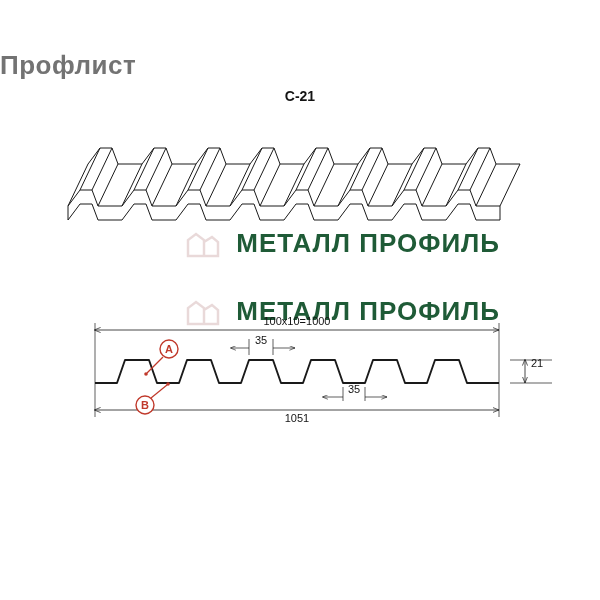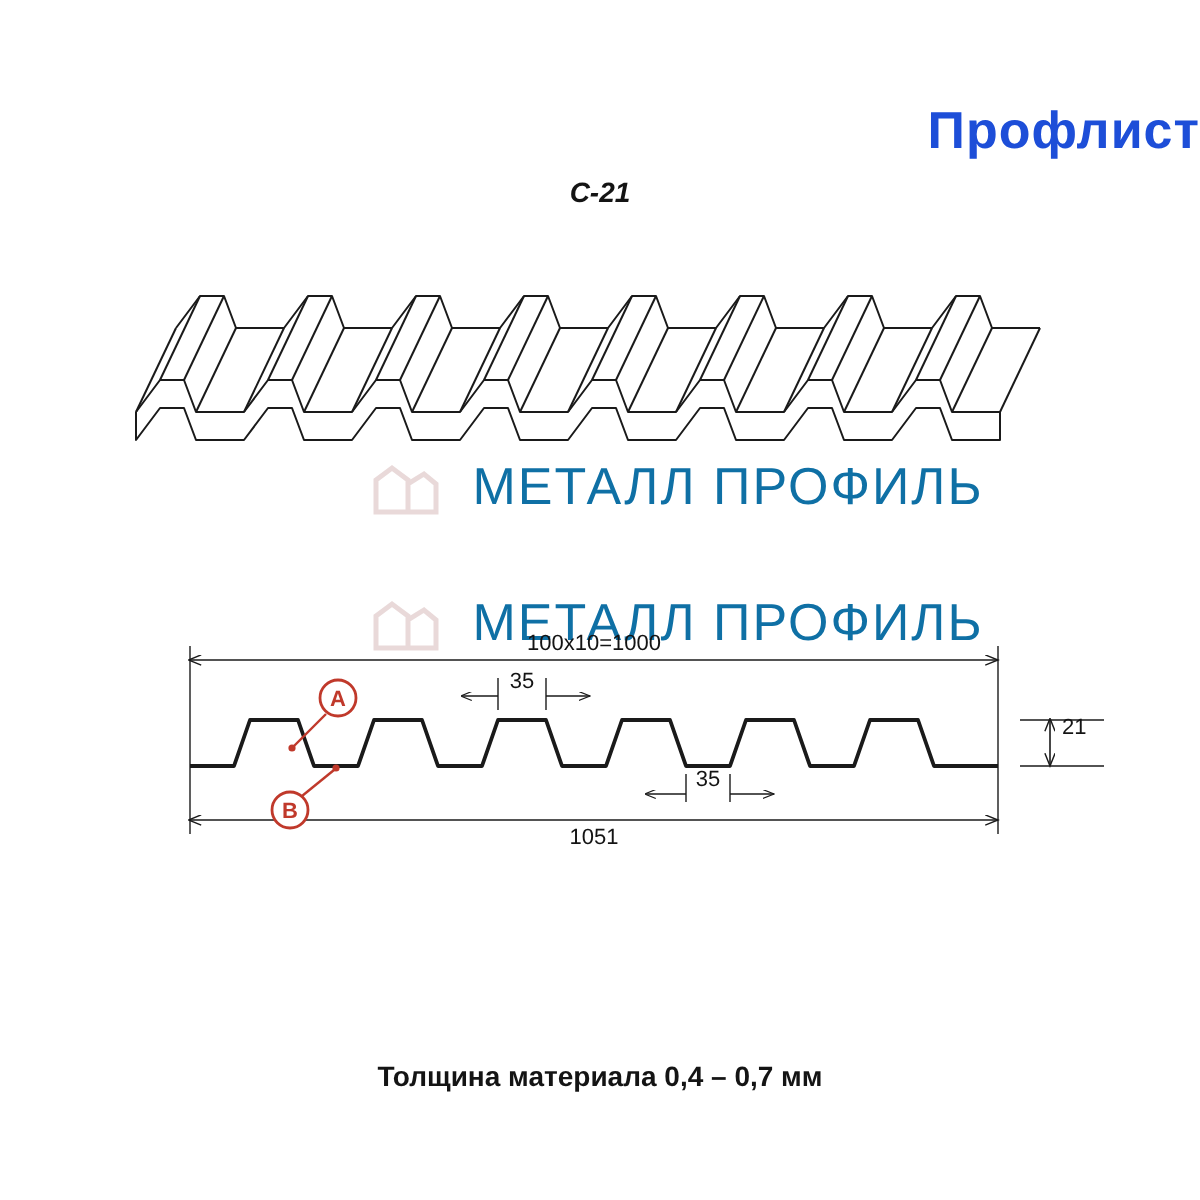"Профлист" .title { color: #1d4ed8 -> #737373; text-align: right -> left }
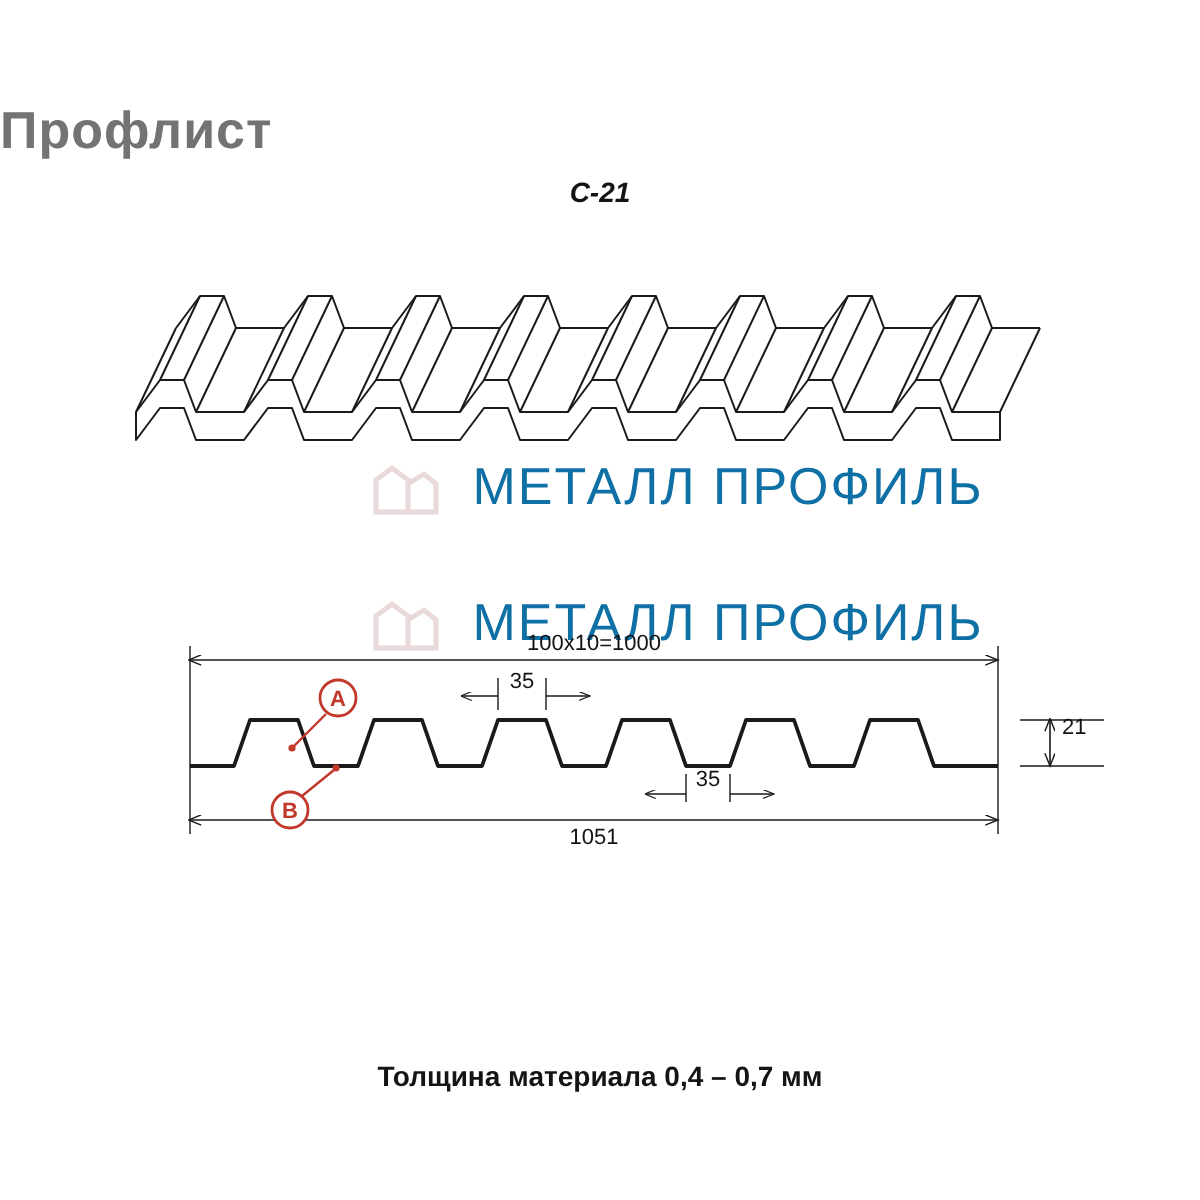"С-21" .subtitle { font-style: italic -> none }
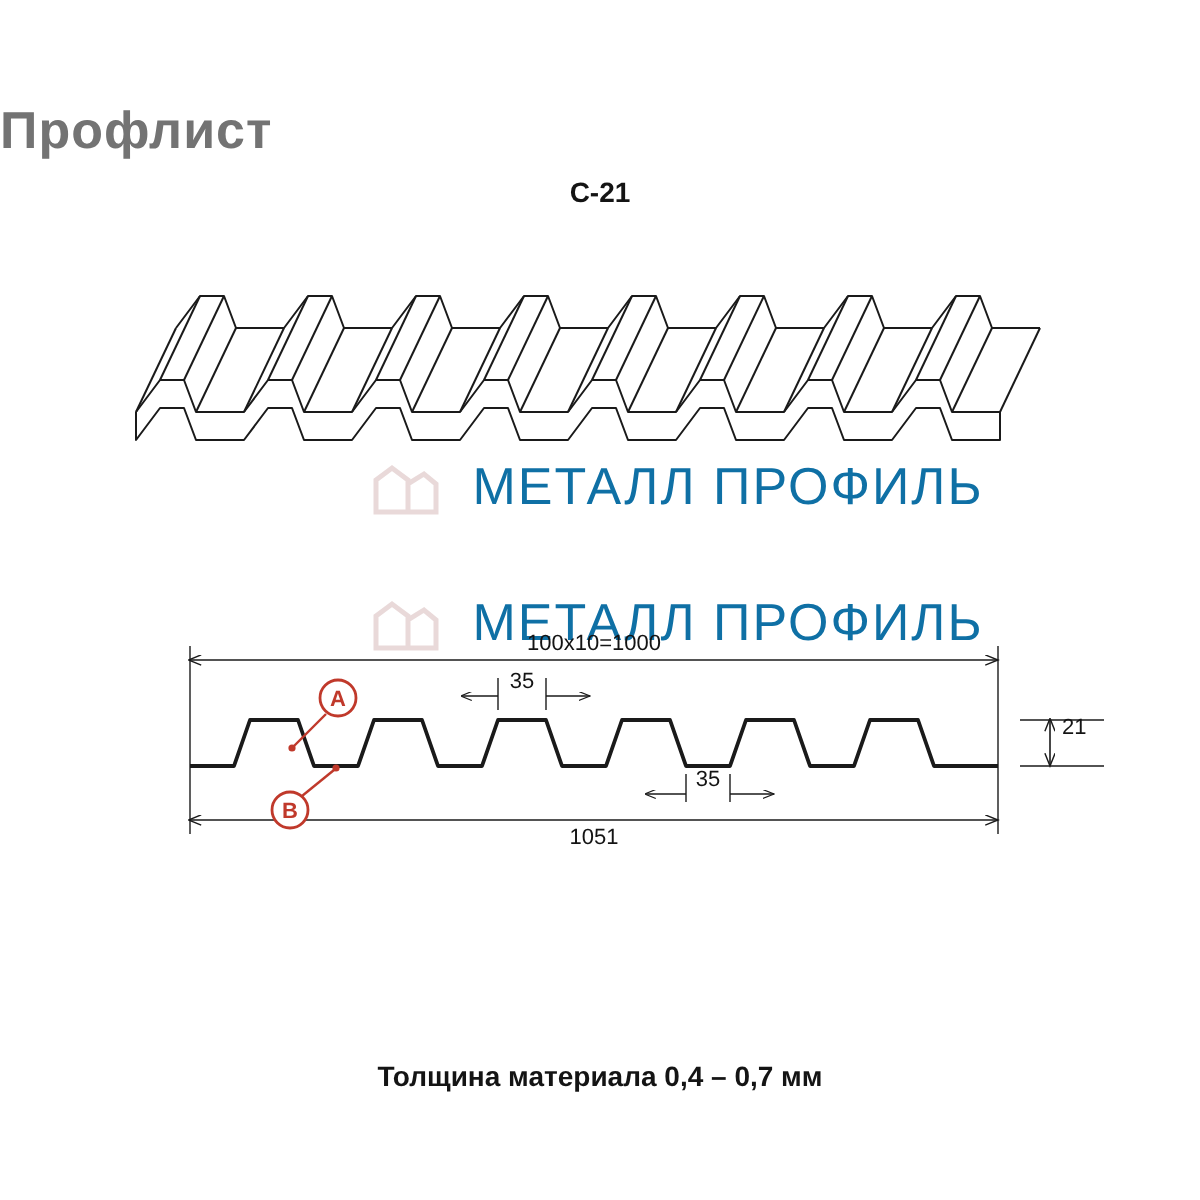"МЕТАЛЛ ПРОФИЛЬ" .wm { color: #0369a1 -> #14532d; font-weight: normal -> bold }
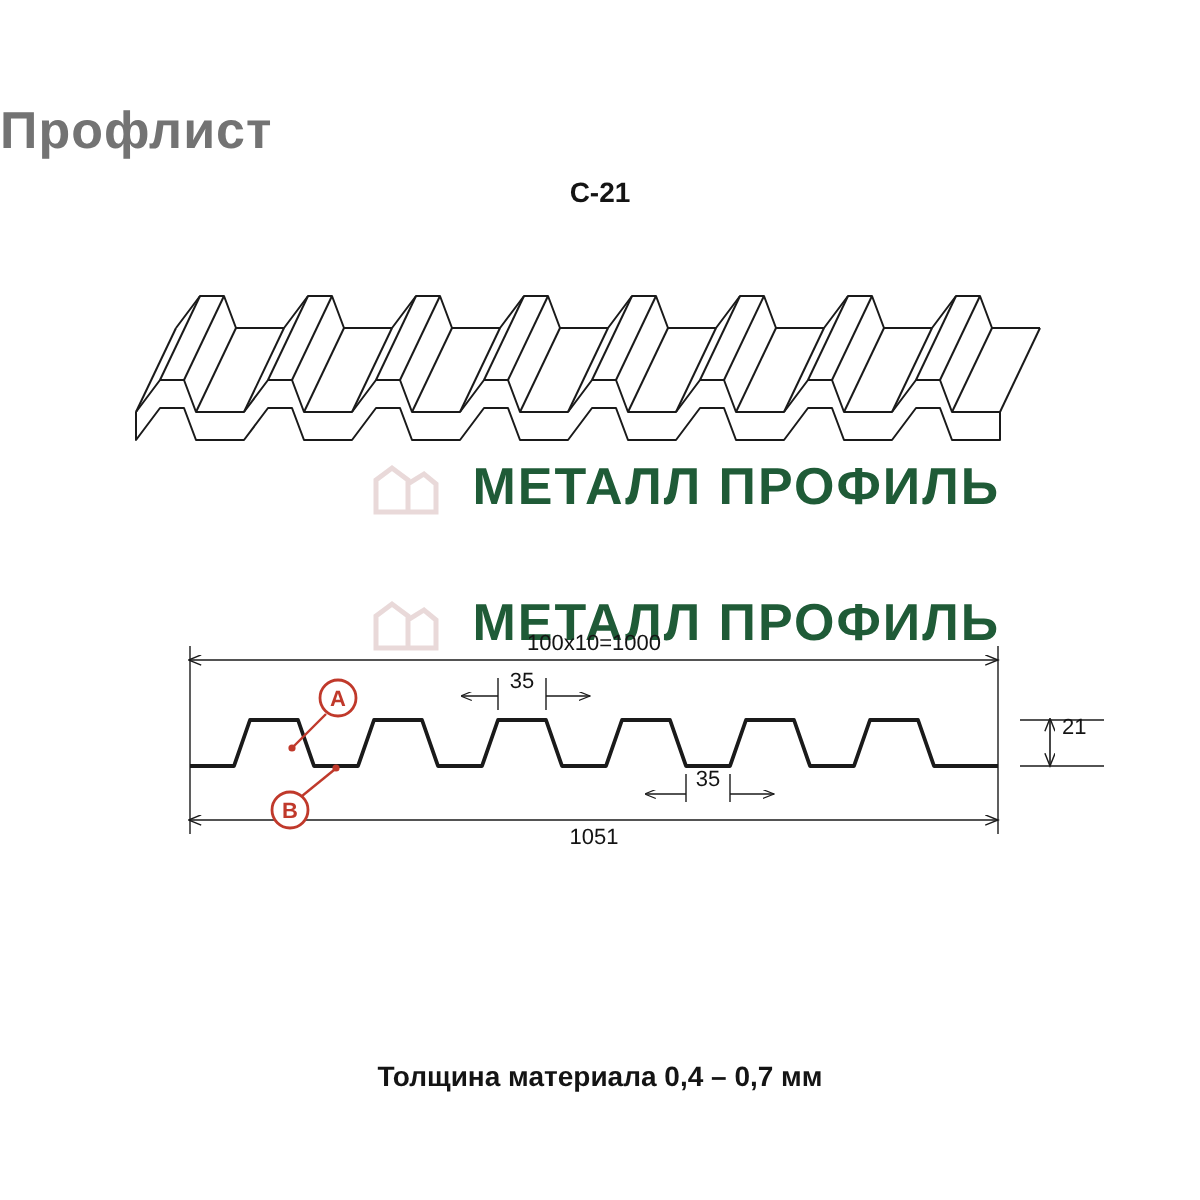"Толщина материала 0,4 – 0,7" div.footer-note { html: <div>Толщина материала 0,4 – 0,7 мм</div> -> none }
